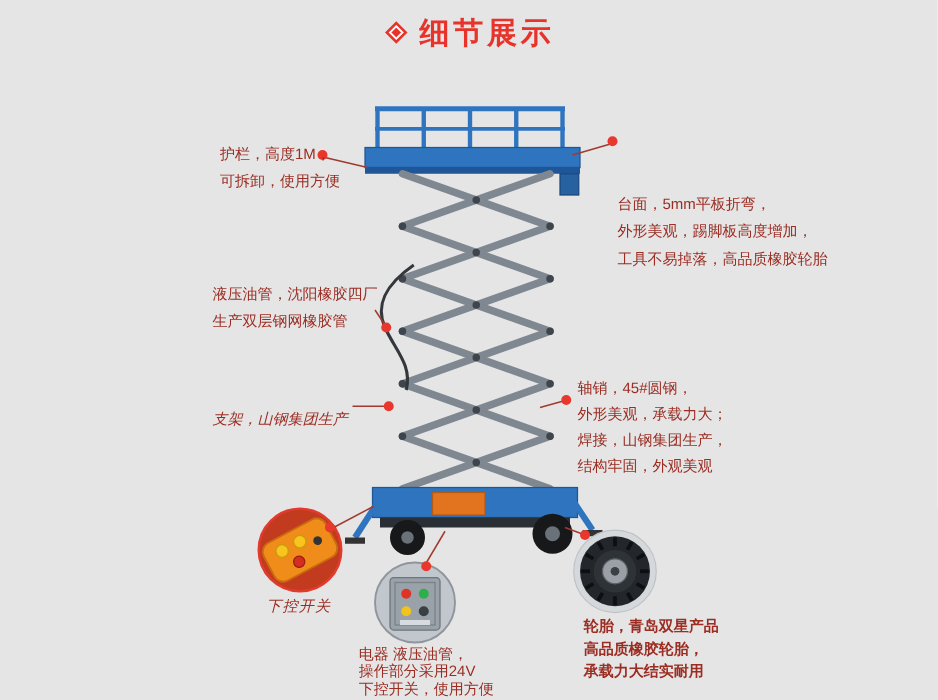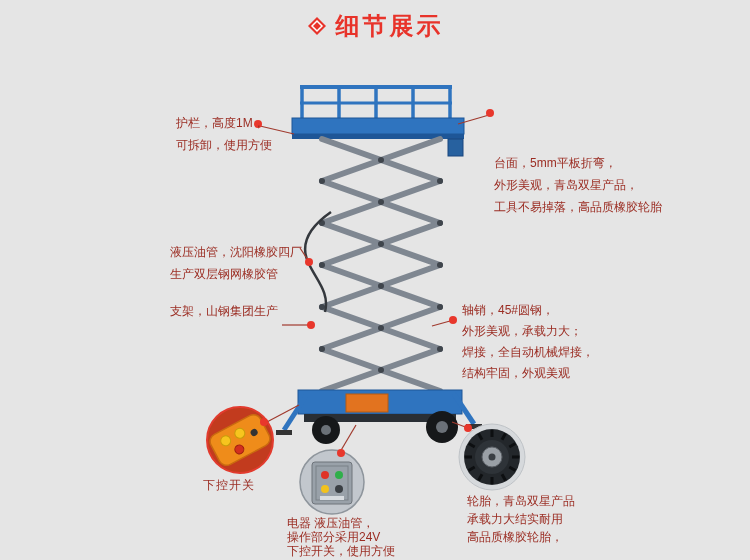"外形美观，青岛双星产品，" div { text: 青岛双星产品 -> 踢脚板高度增加 }
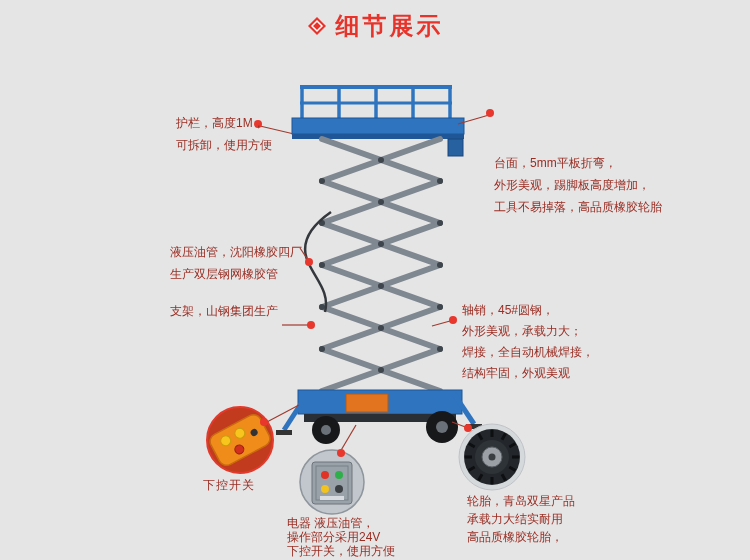"液压油管，沈阳橡胶四厂" .c-hose { top: 241px -> 224px }
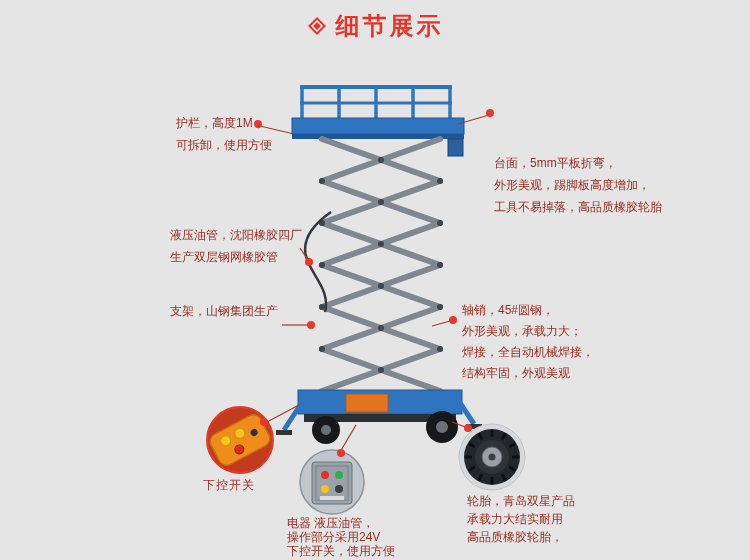"支架，山钢集团生产" .c-frame { font-style: none -> italic; top: 300px -> 324px }
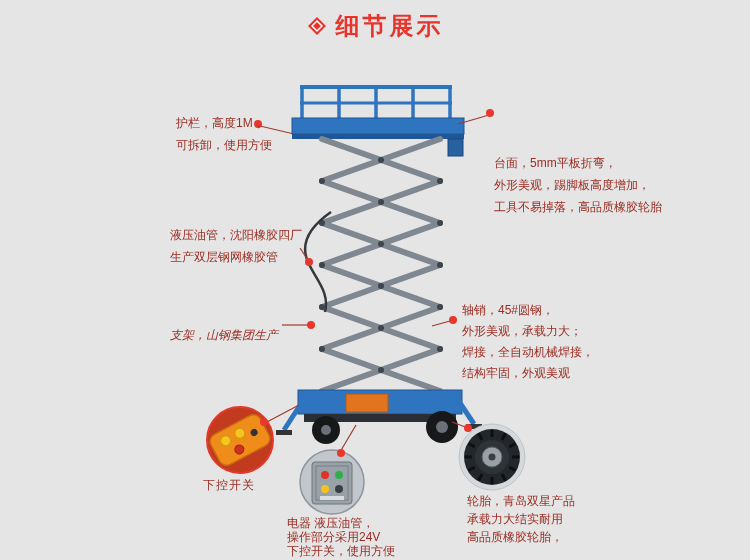"焊接，全自动机械焊接，" div { text: 全自动机械焊接 -> 山钢集团生产 }
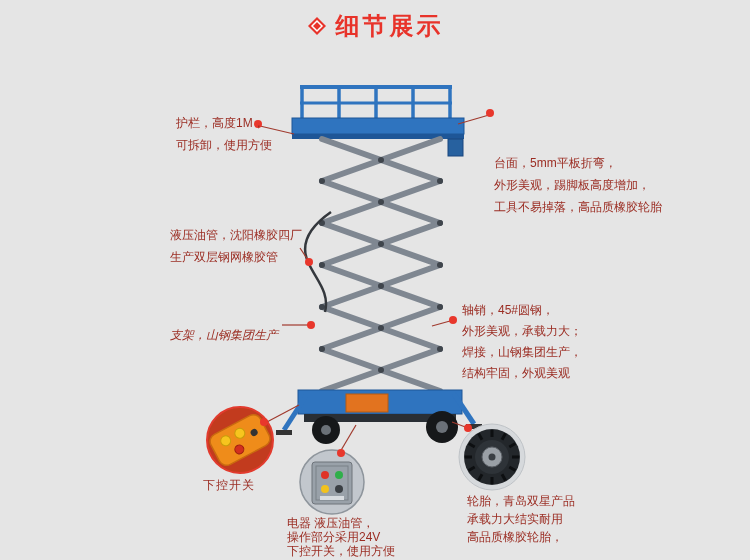"下控开关" .c-switch { font-style: none -> italic; left: 203px -> 213px }
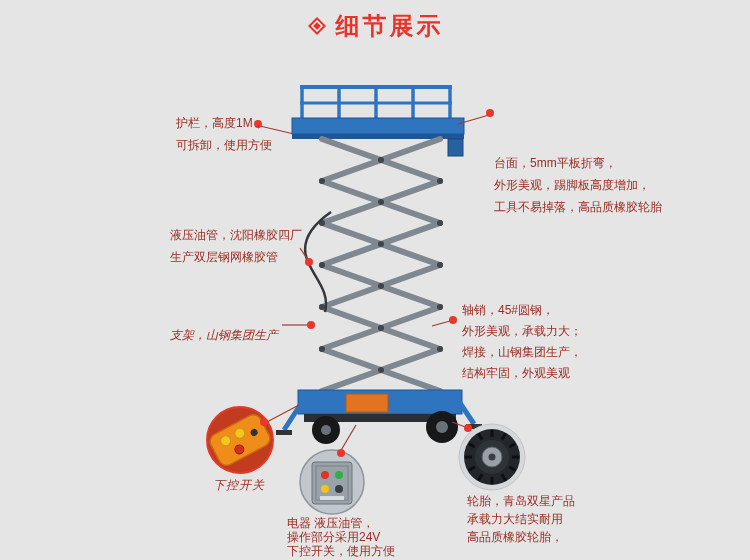"轮胎，青岛双星产品" .c-tire { font-weight: none -> bold }
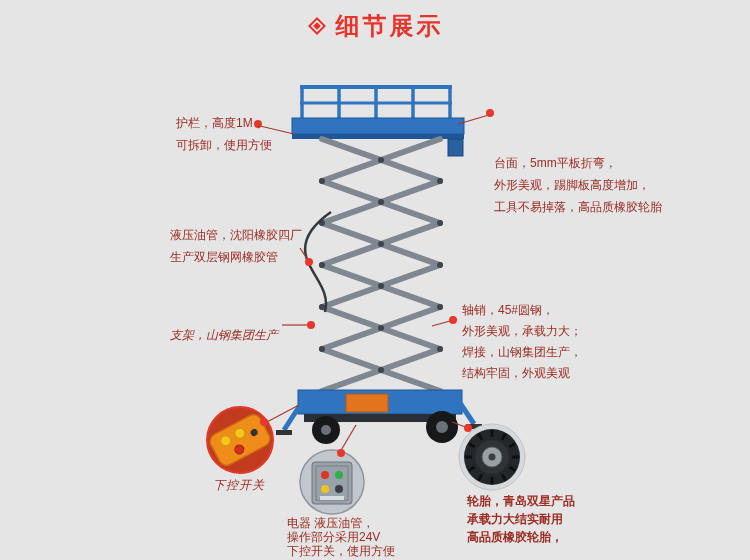"承载力大结实耐用" div { order: before "高品质橡胶轮胎，" -> after "高品质橡胶轮胎，" }
